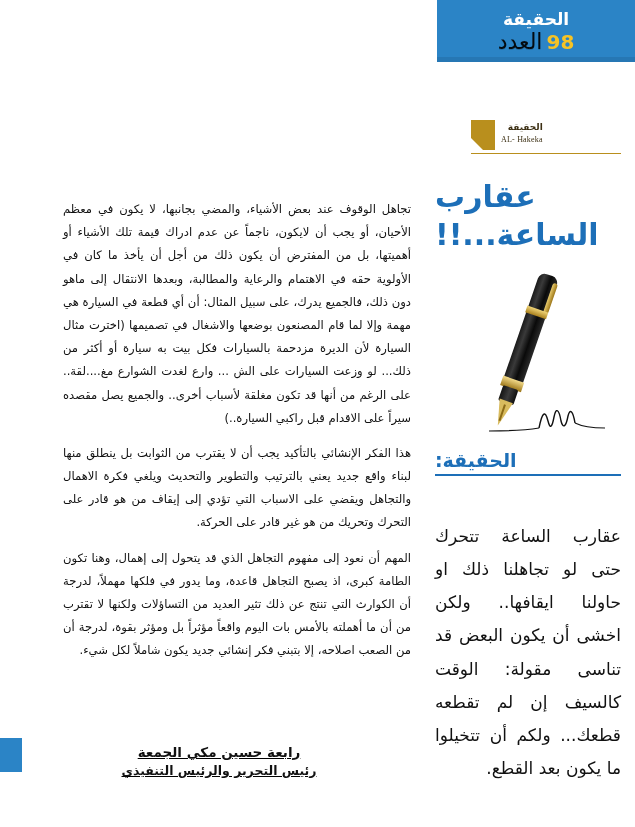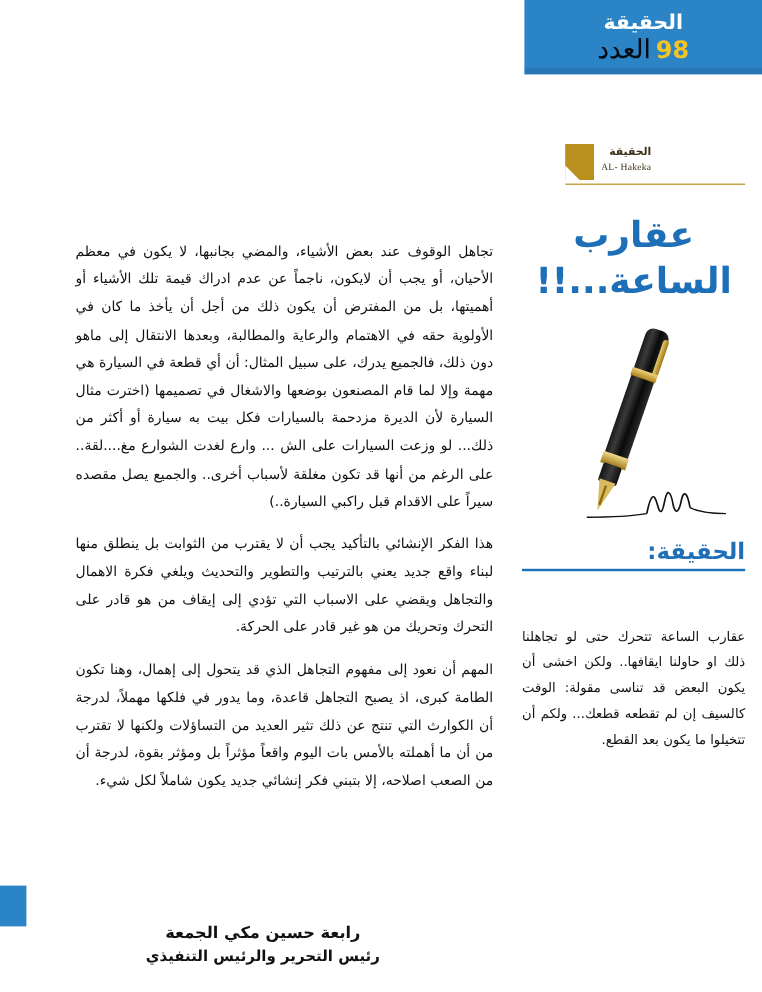"عقارب الساعة...!!" .article-title { text-align: center -> left }
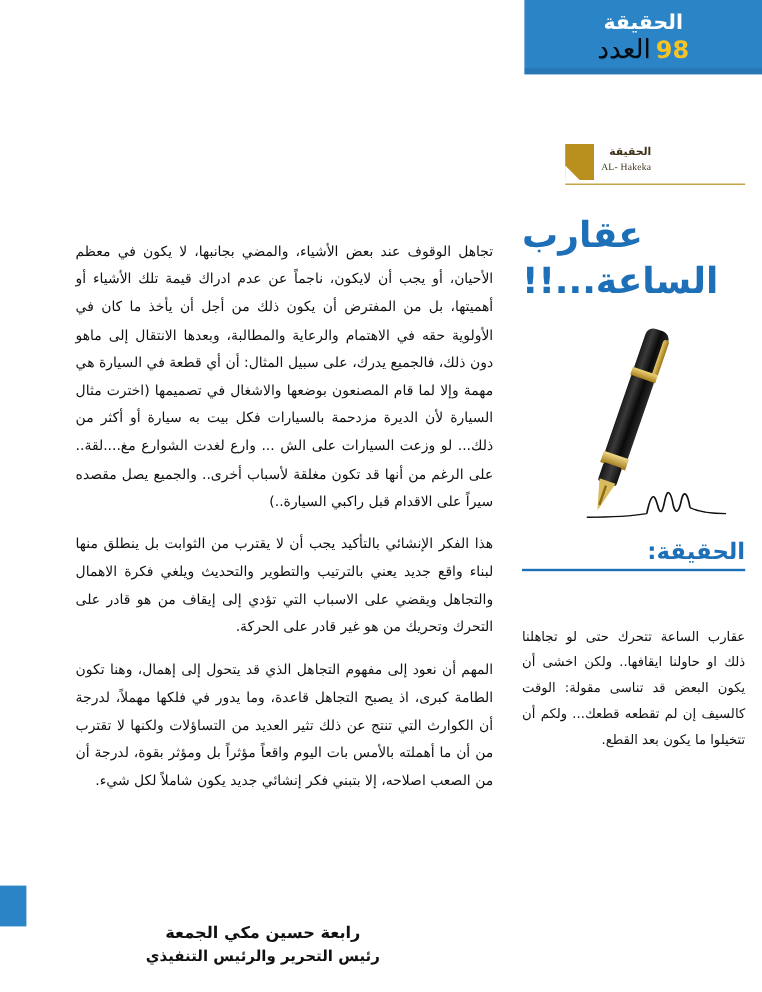"الحقيقة:" .highlight-head { text-align: right -> left }
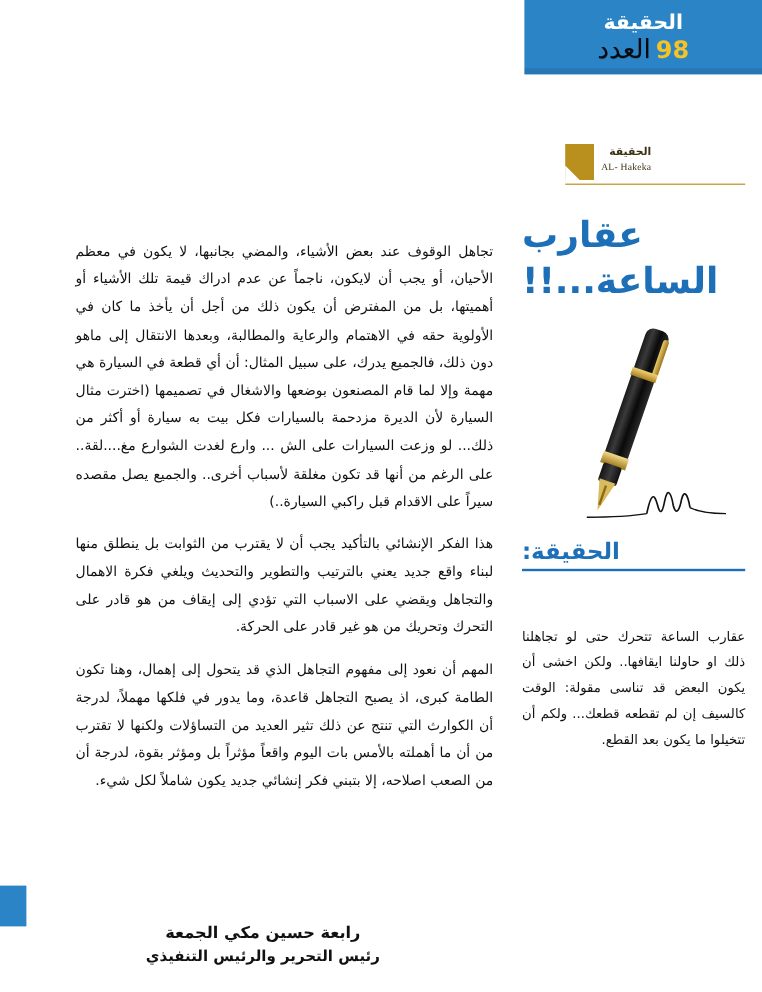"عقارب الساعة تتحرك حتى لو" .highlight-body { font-size: 11px -> 17px }
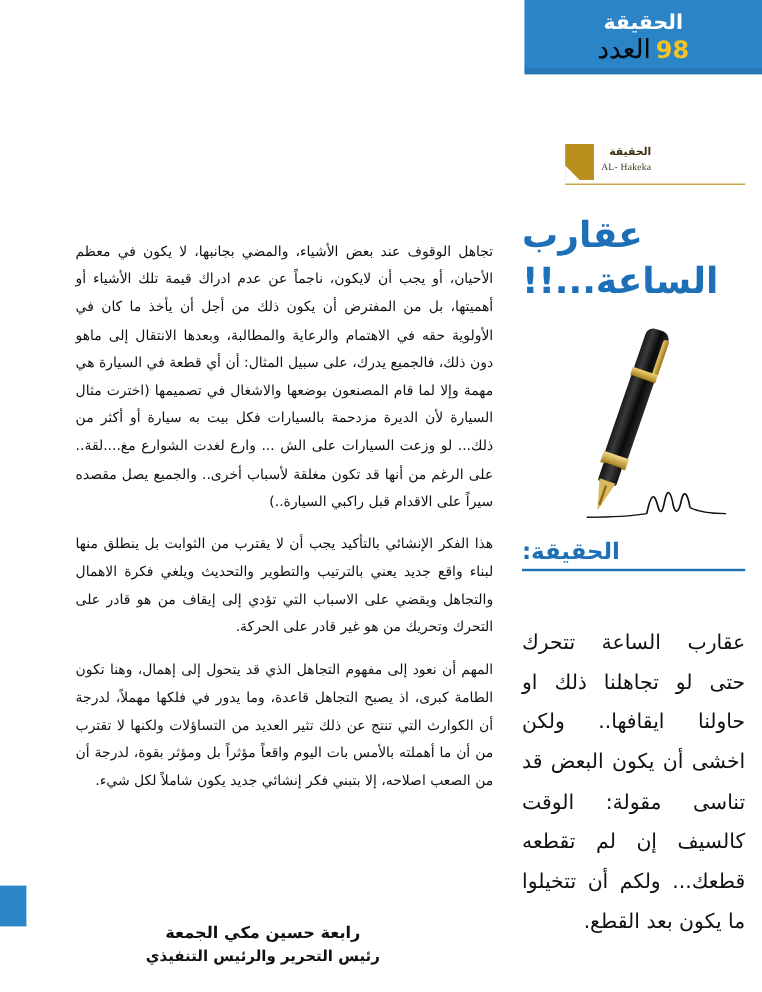"رابعة حسين مكي الجمعة" .byline { text-decoration: none -> underline; top: 768px -> 742px }
